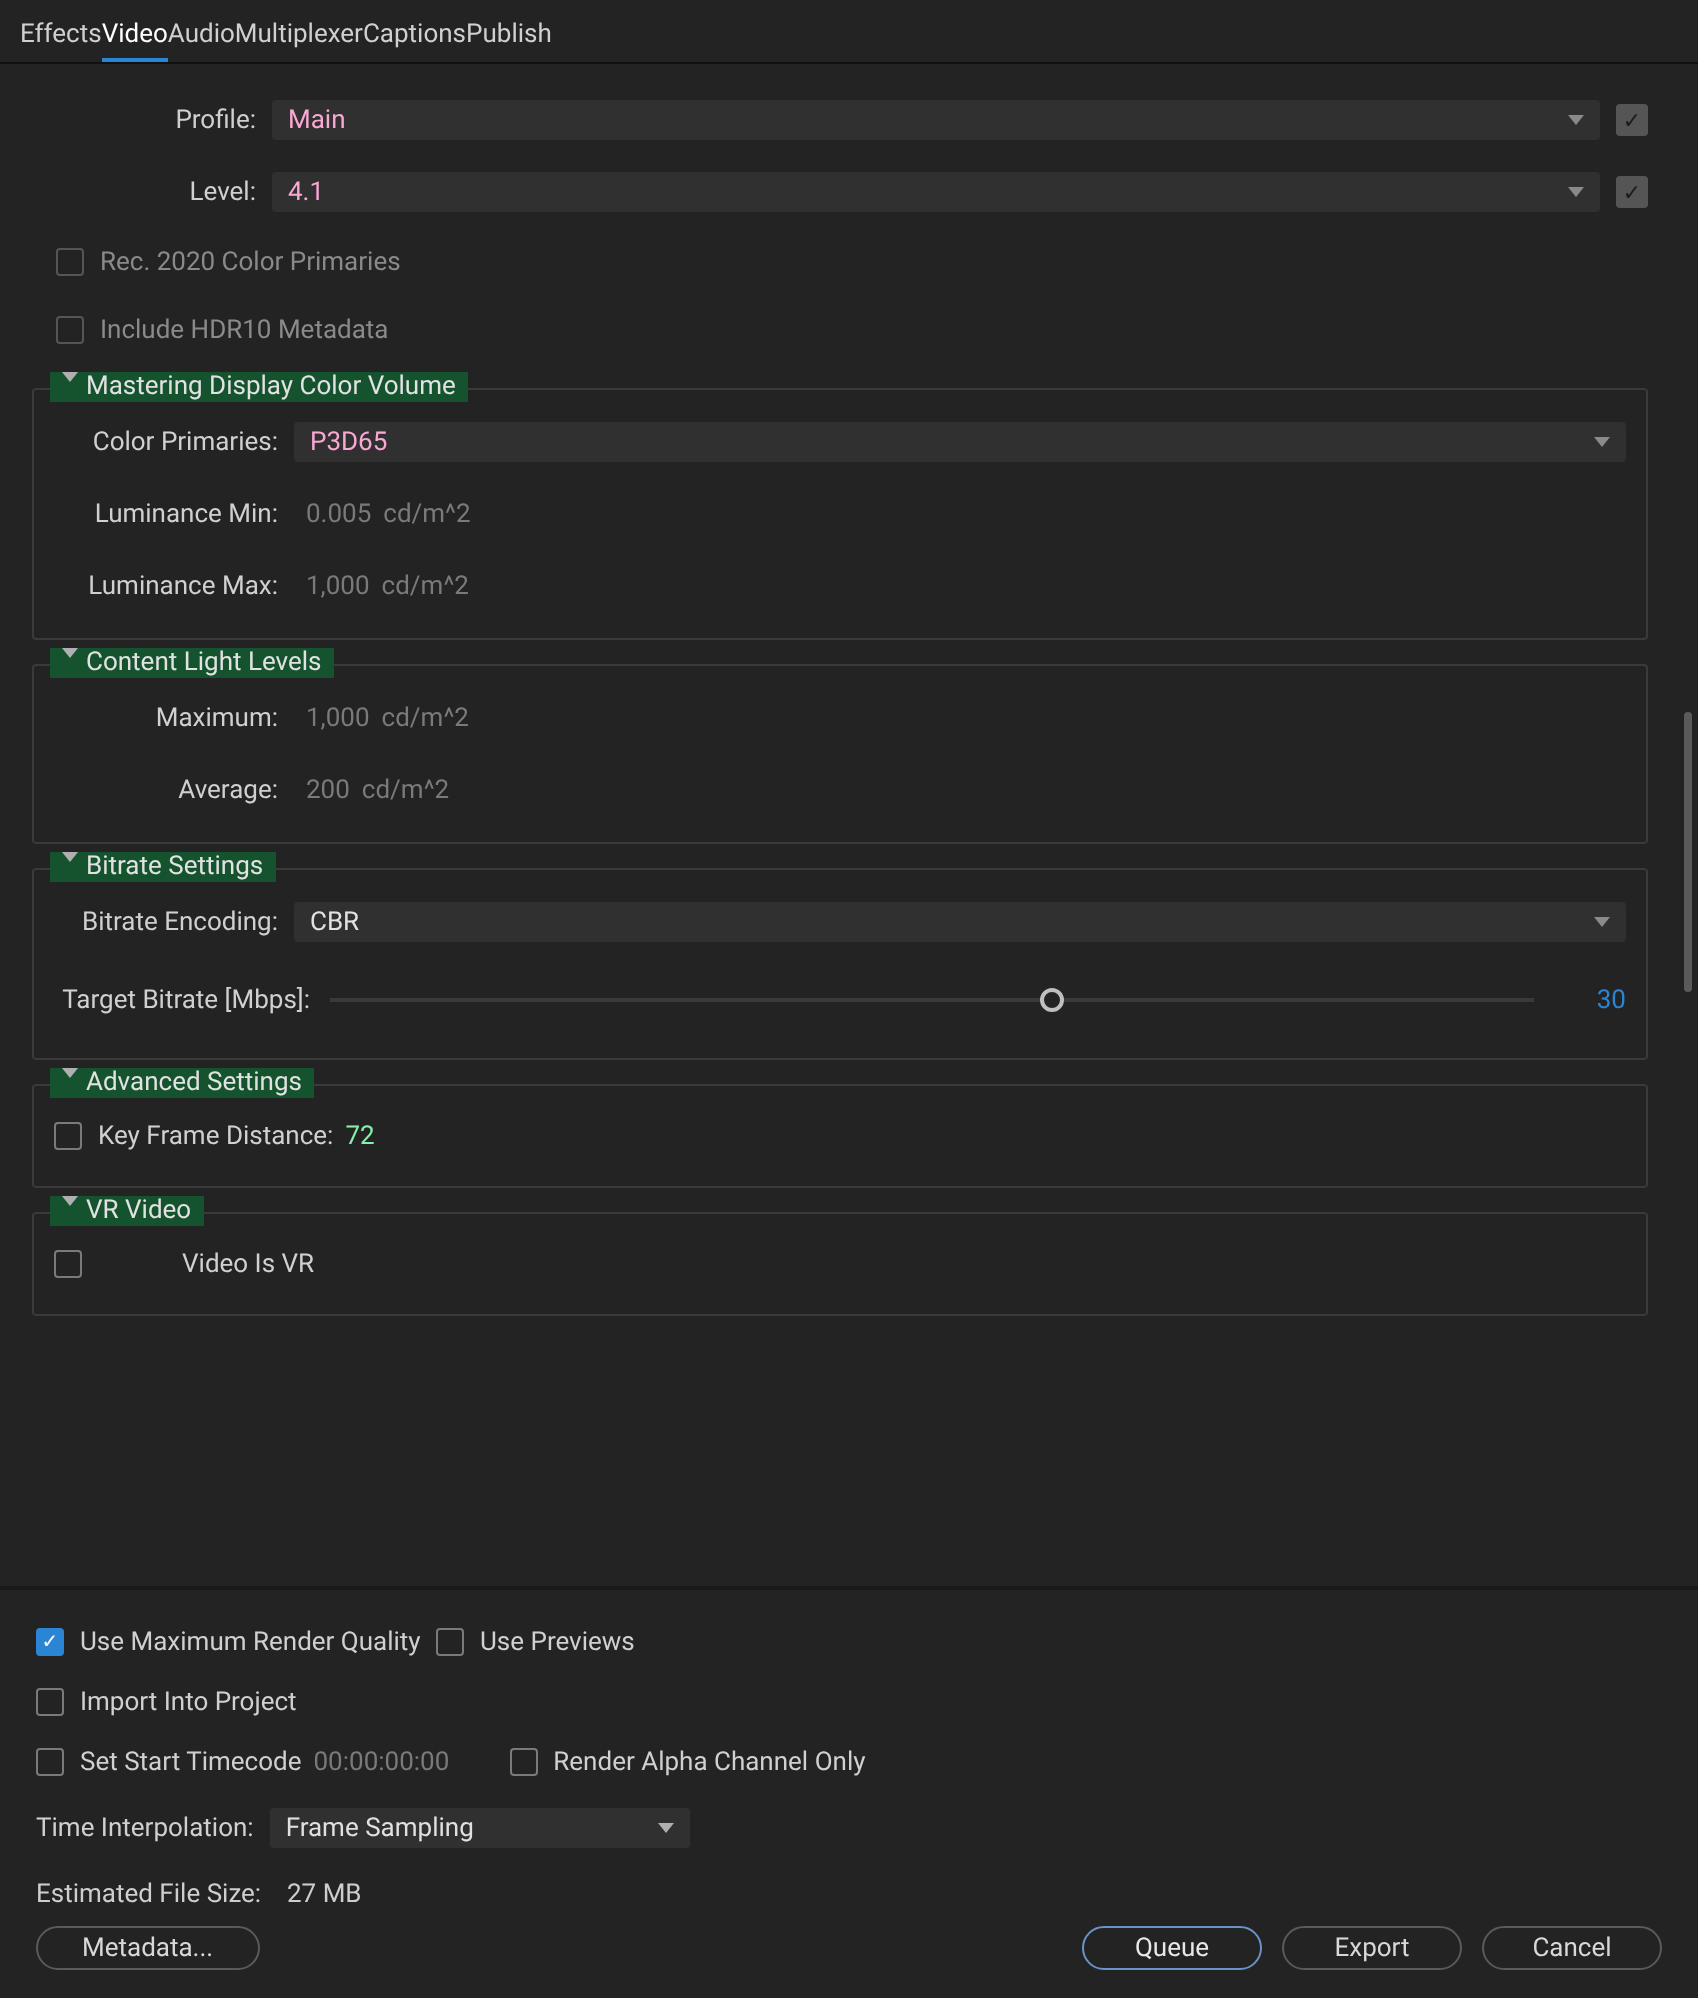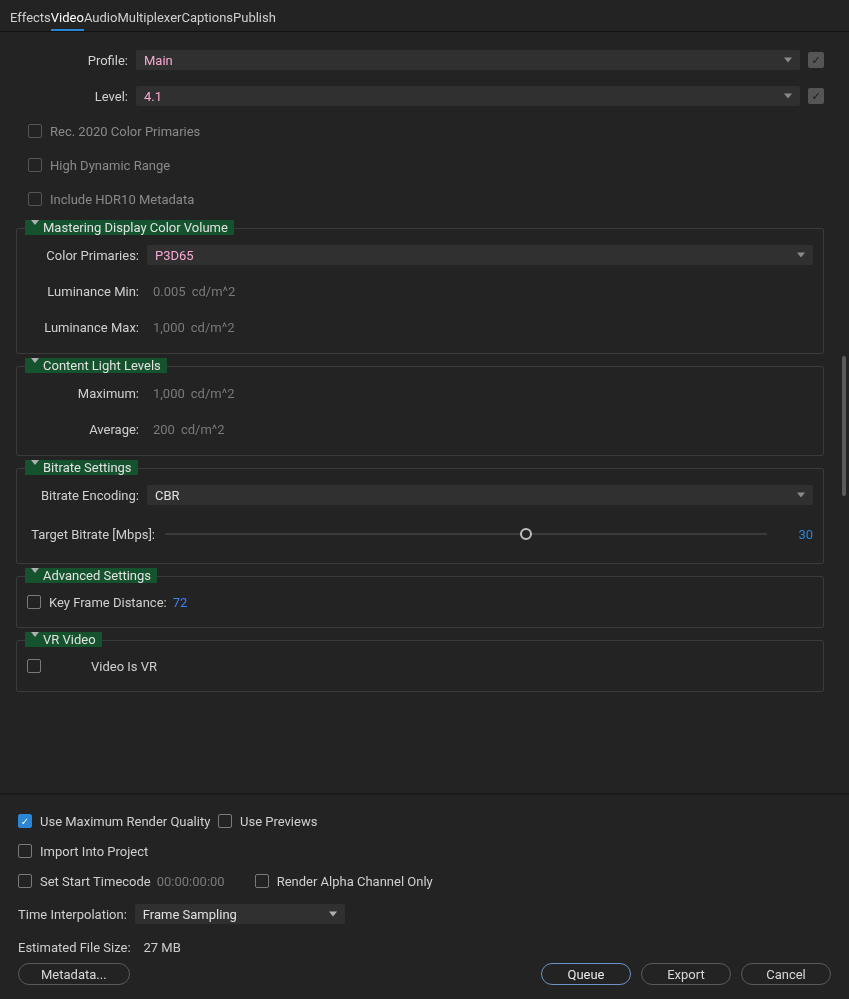"High Dynamic Range" div.check-row { html: <div> <span></span> <span>High Dynamic Range</span> </div> -> none }
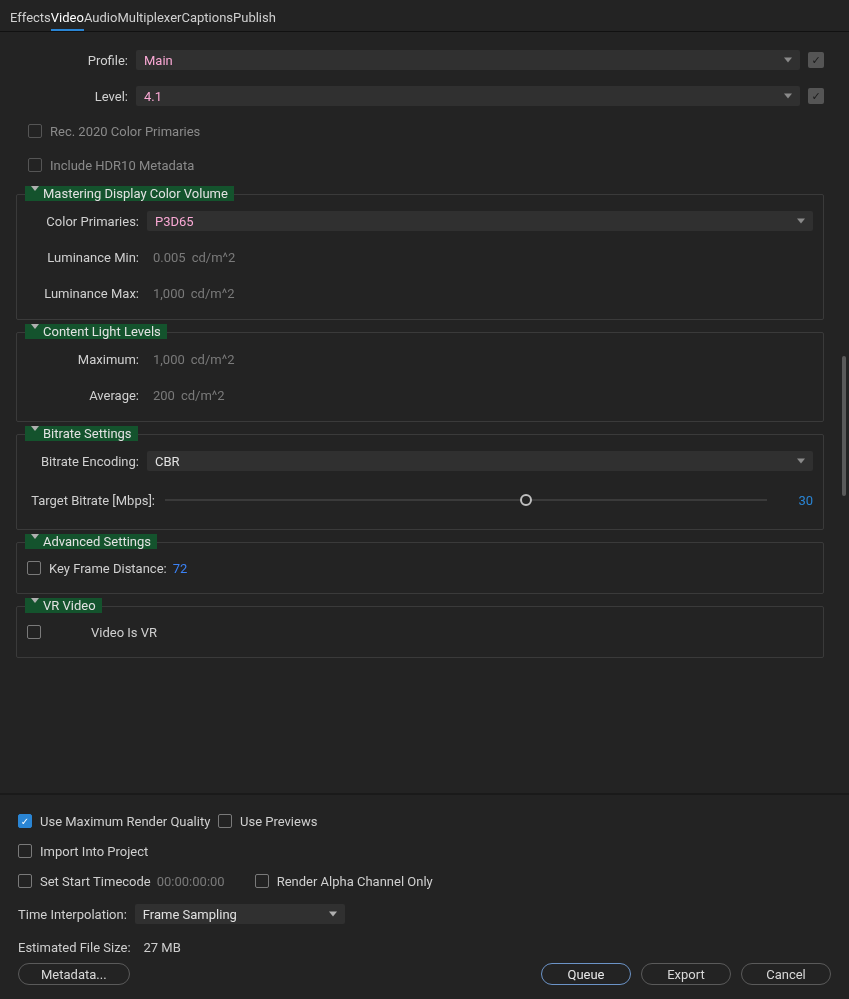"72" span.value { color: #3b82f6 -> #86efac }
